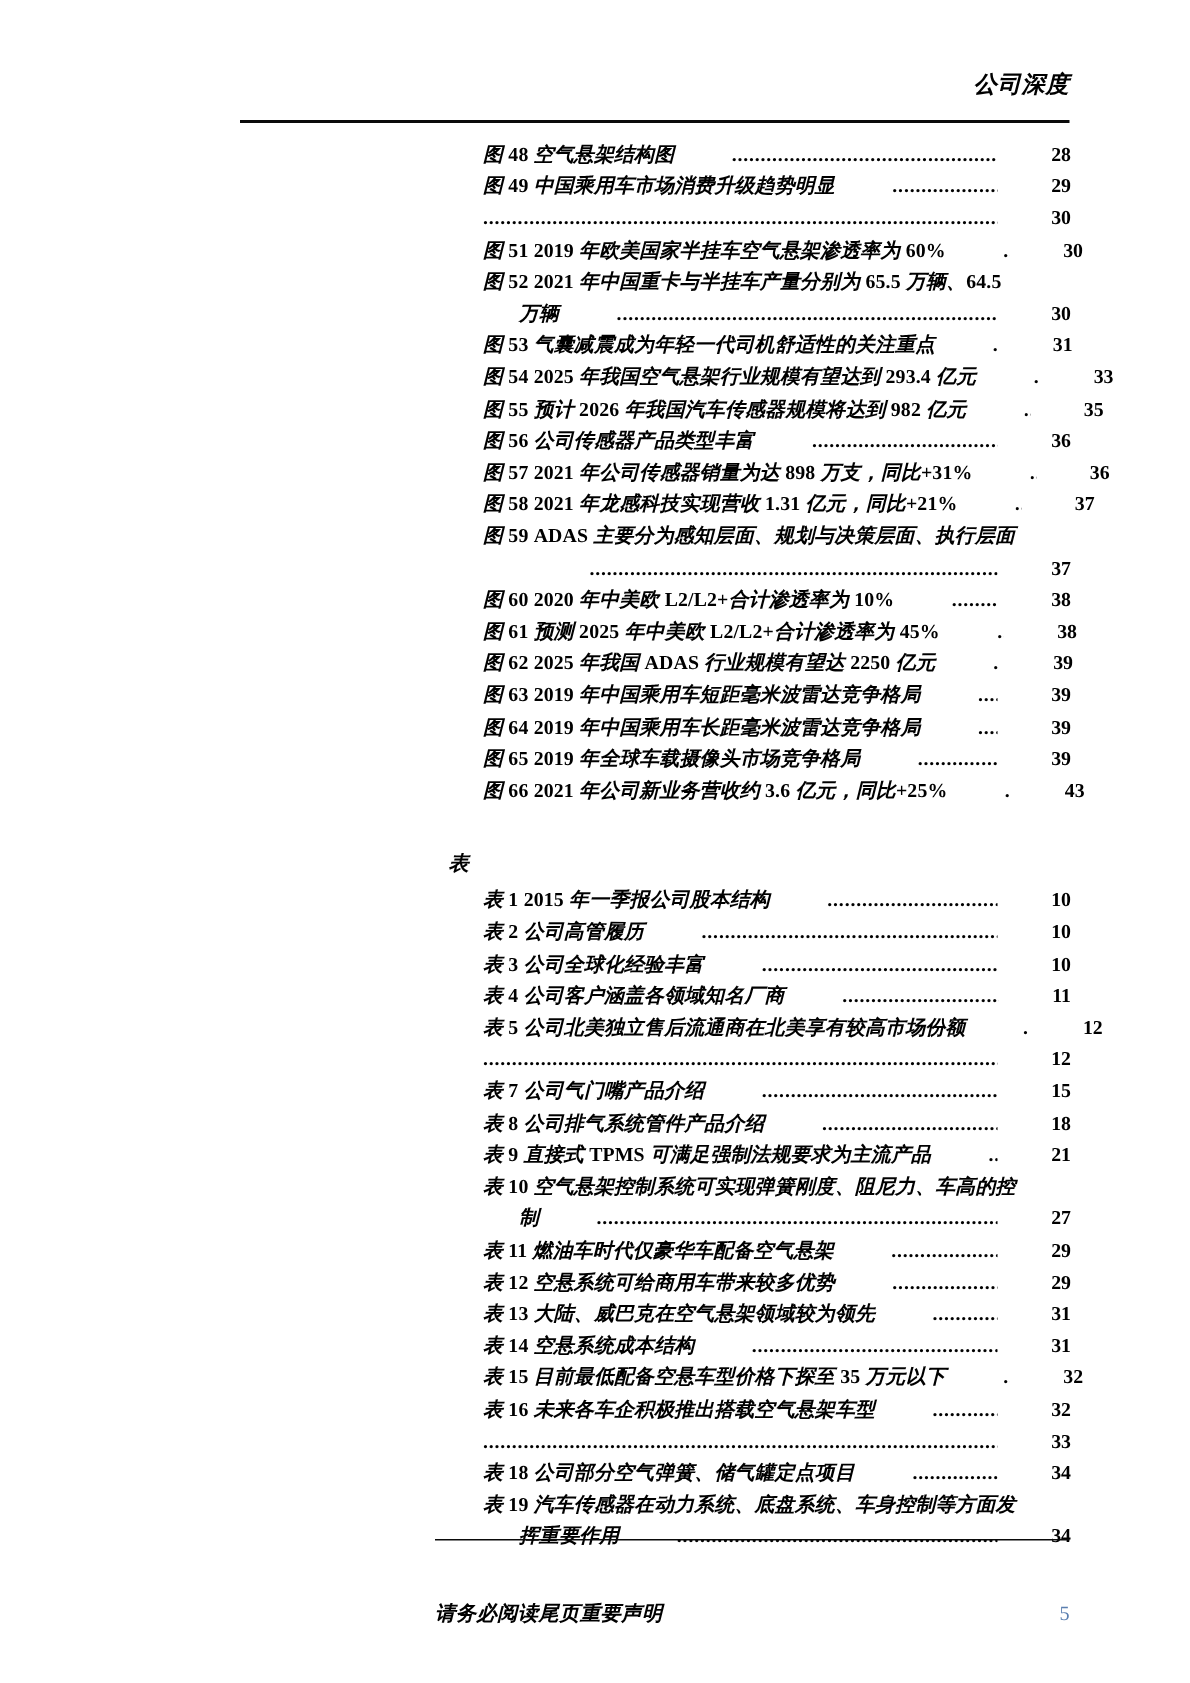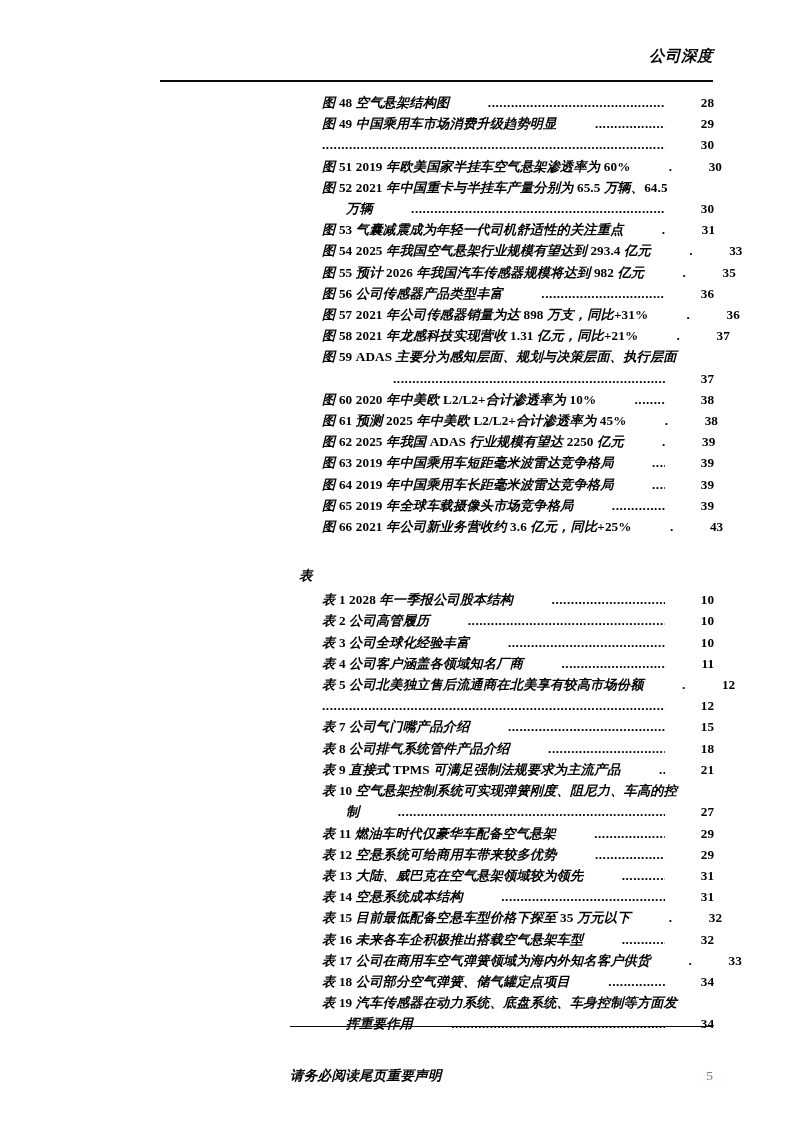"2028" span.num { text: 2028 -> 2015 }
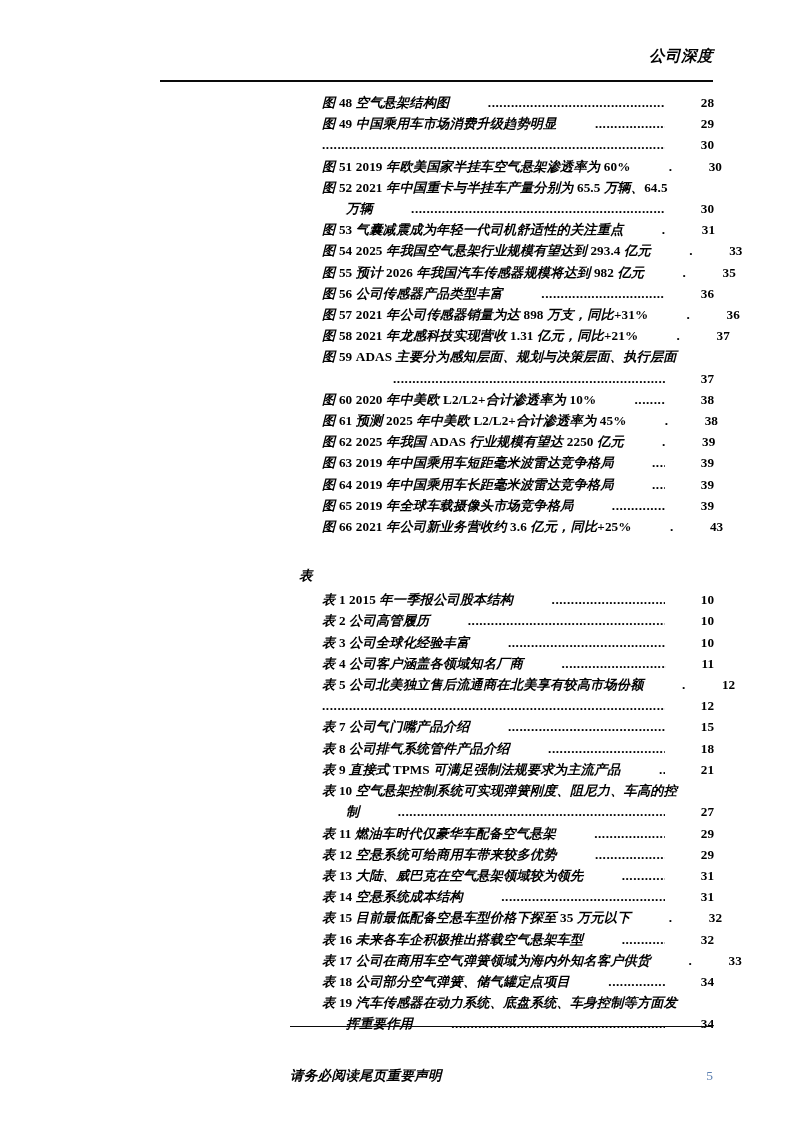"表 17 公司在商用车空气弹簧领域为海内外知名客户供货" span.txt { html: <span><span>表 </span><span>17</span><span> 公司在商用车空气弹簧领域为海内外知名客户供货</span>&nbsp;</span> -> none }
